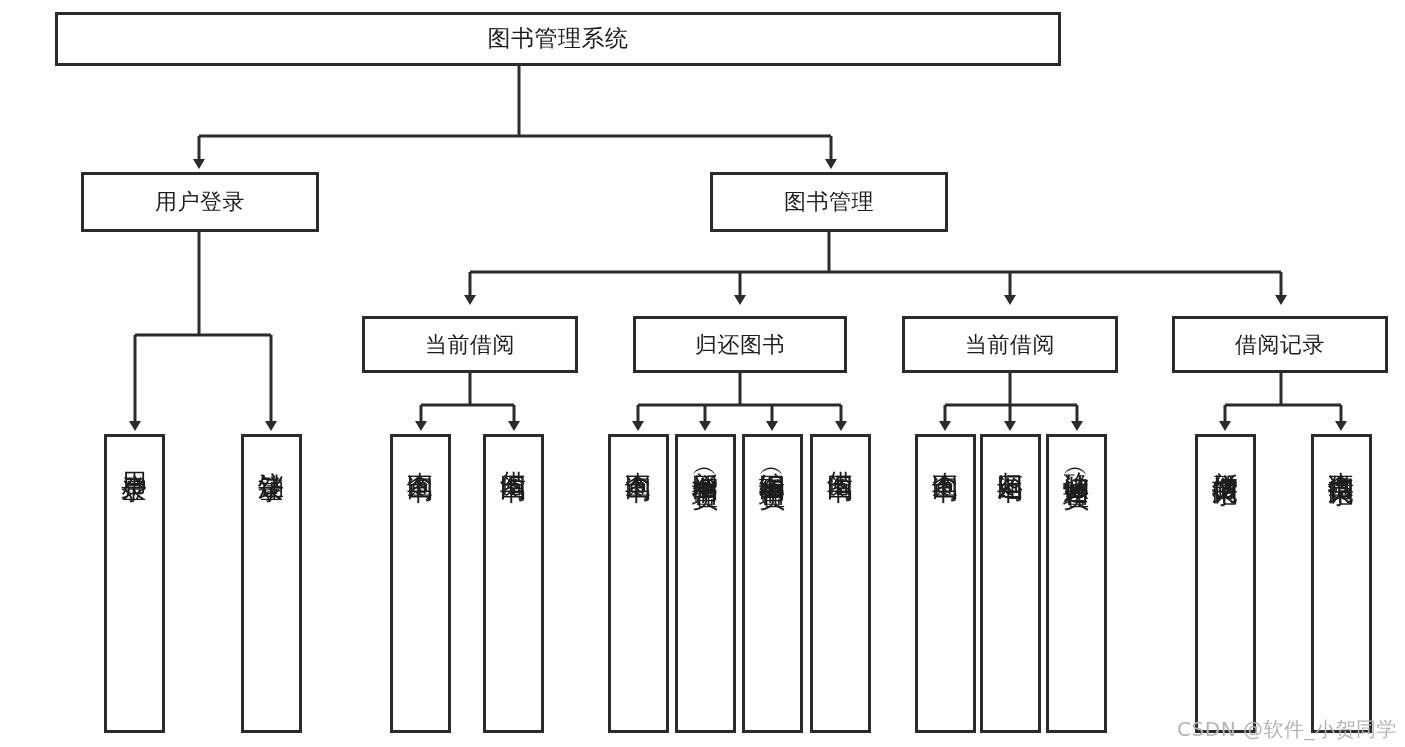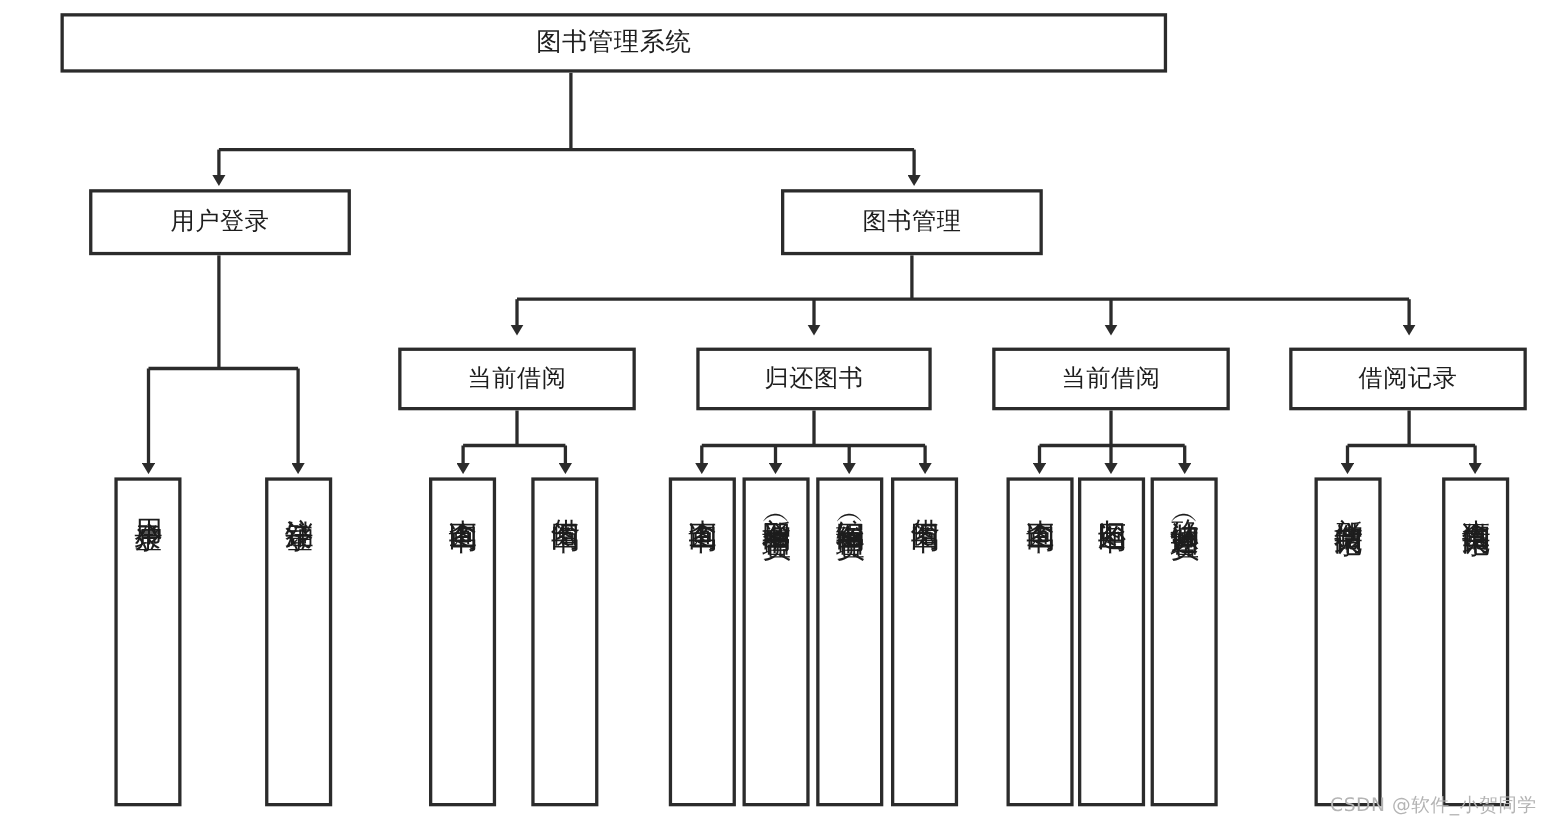"CSDN @软件_小贺同学" #watermark { font-size: 17px -> 20px }
